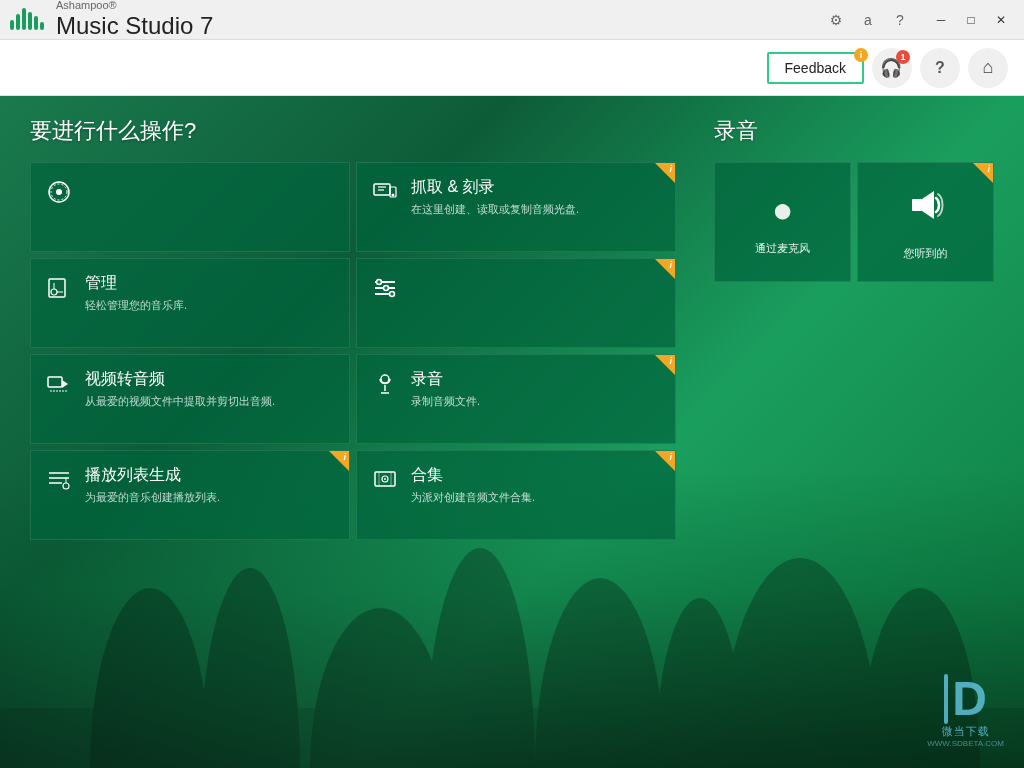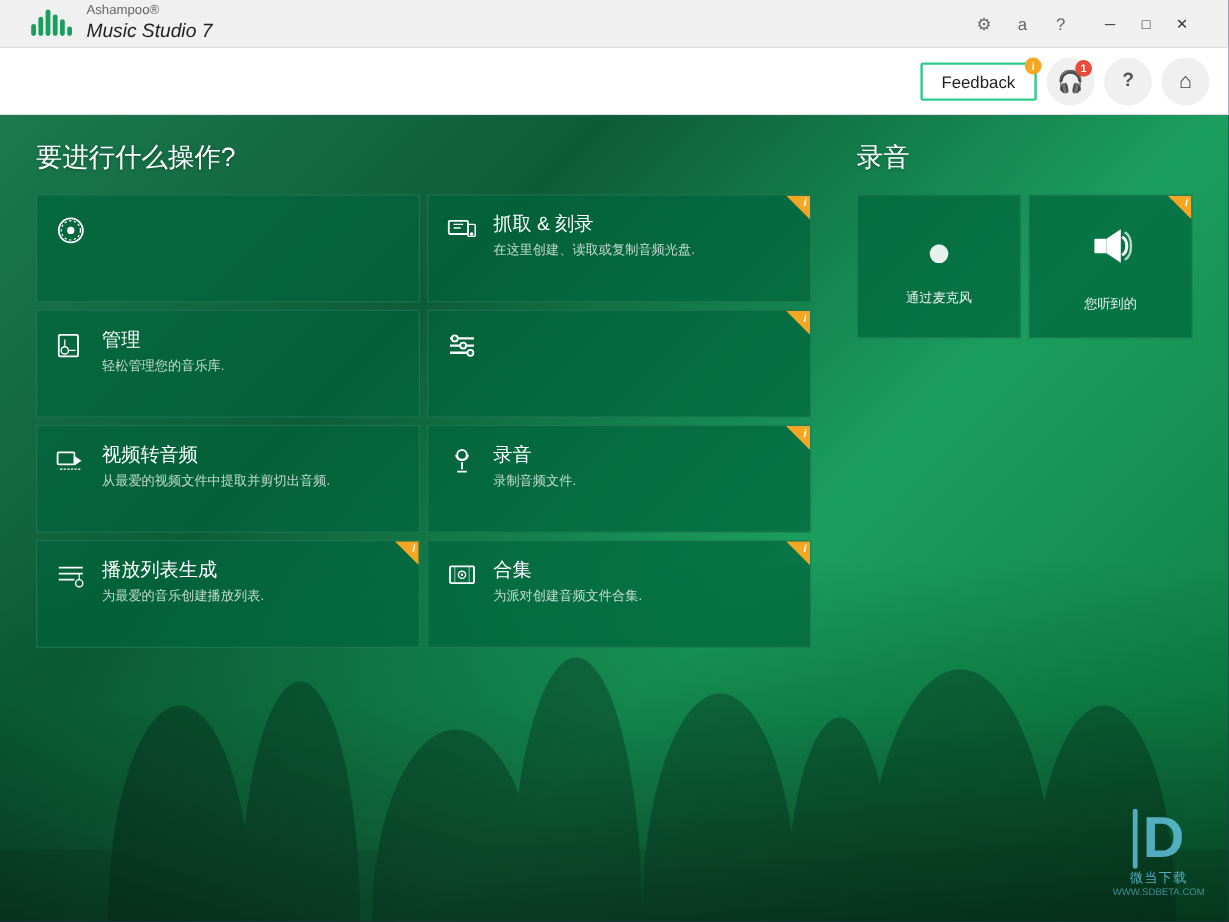"Ashampoo®" .titlebar { padding: 0 24px -> 0 8px }
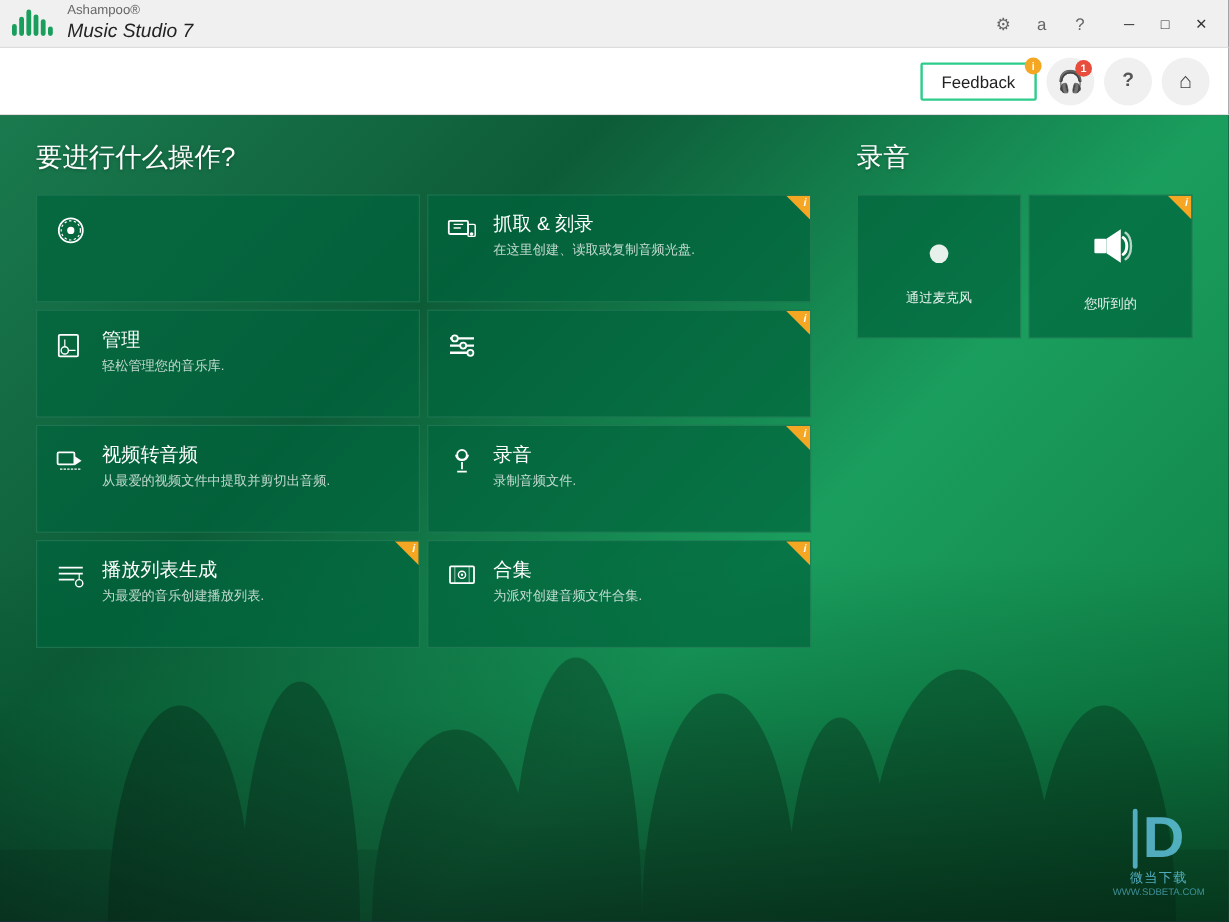"Music Studio 7" .app-title .name { font-size: 16px -> 24px; font-style: italic -> none }
